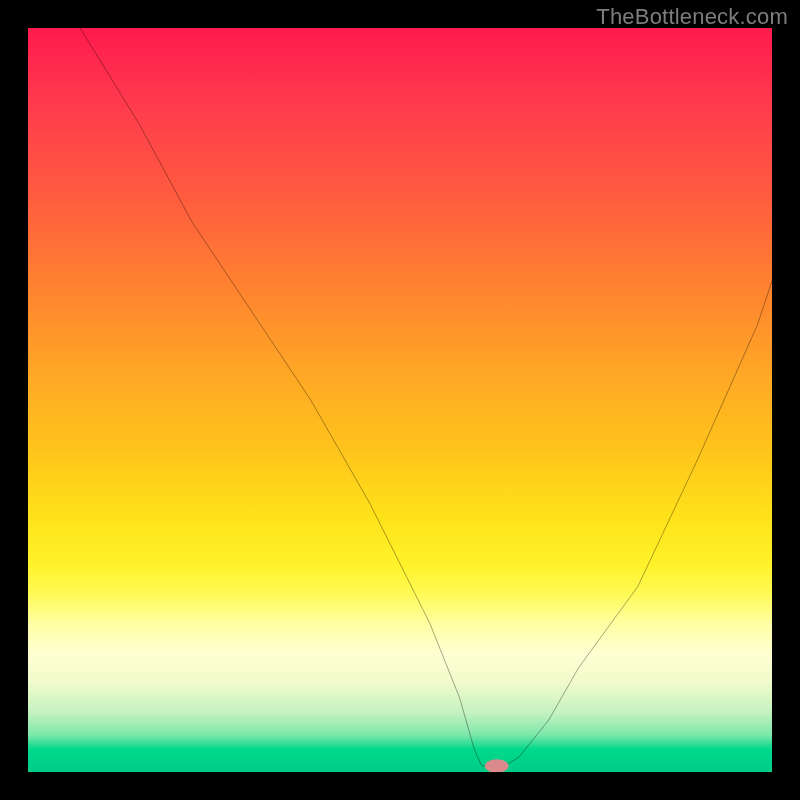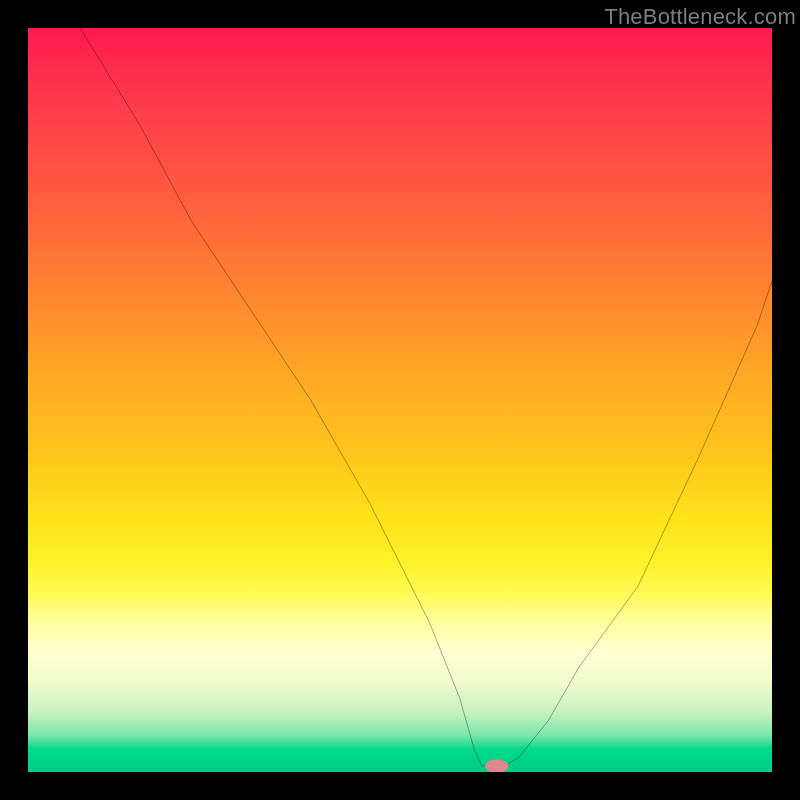"TheBottleneck.com" .watermark { right: 4px -> 12px }
